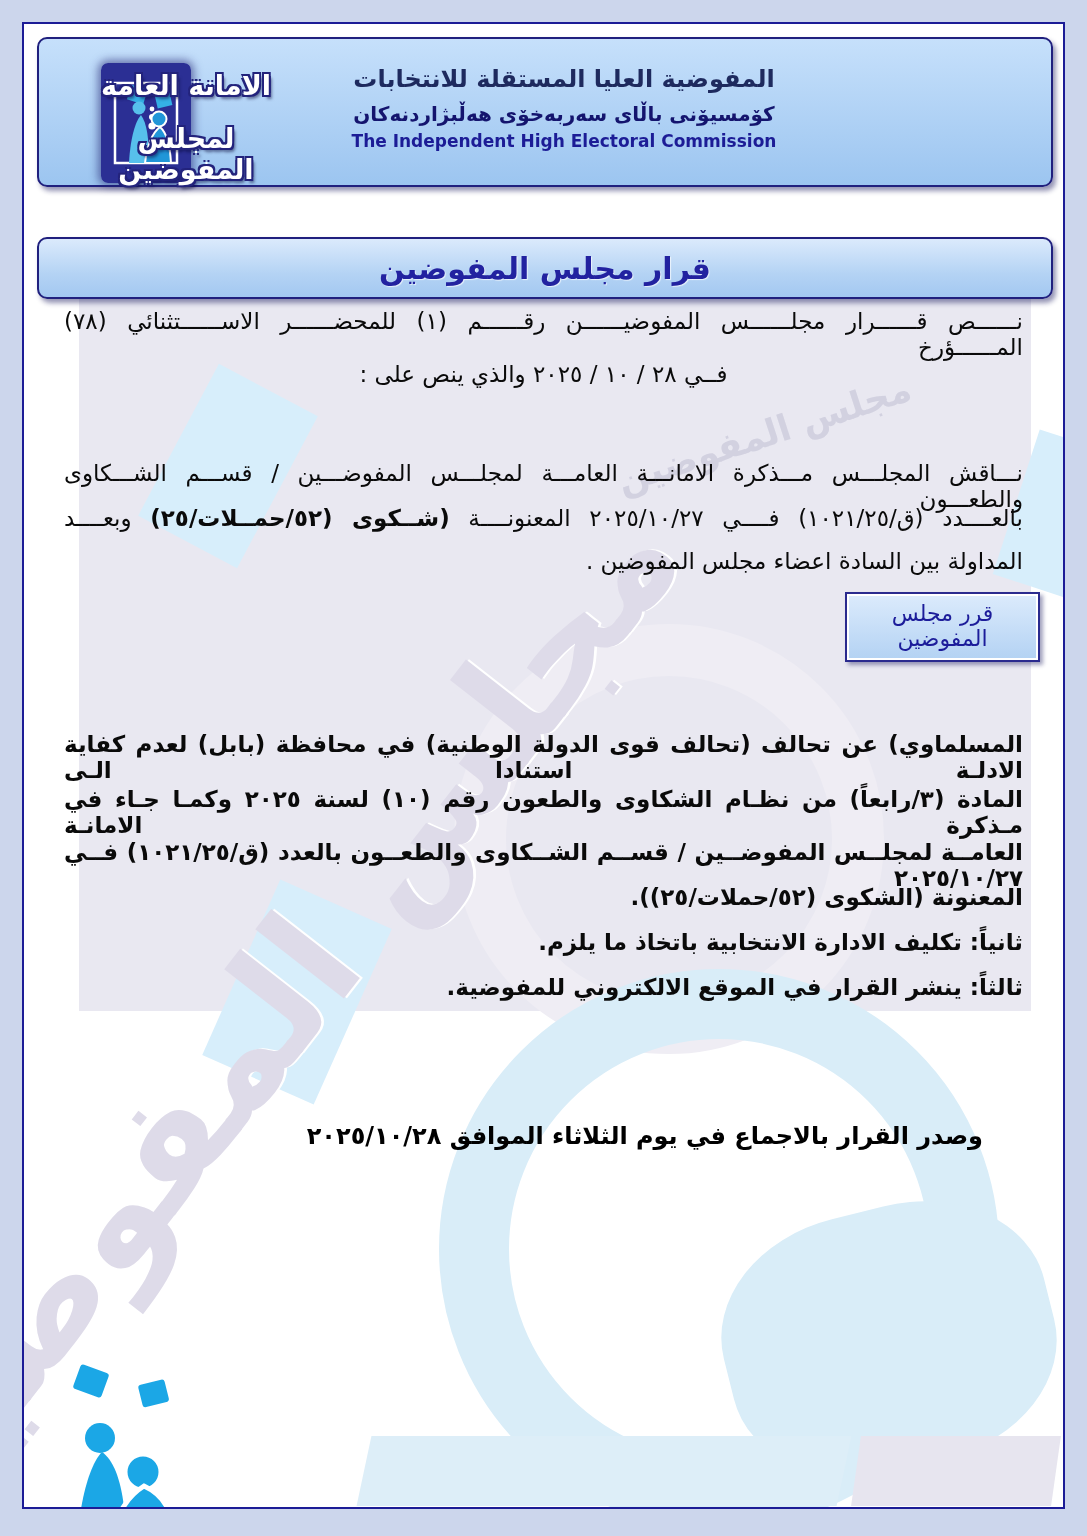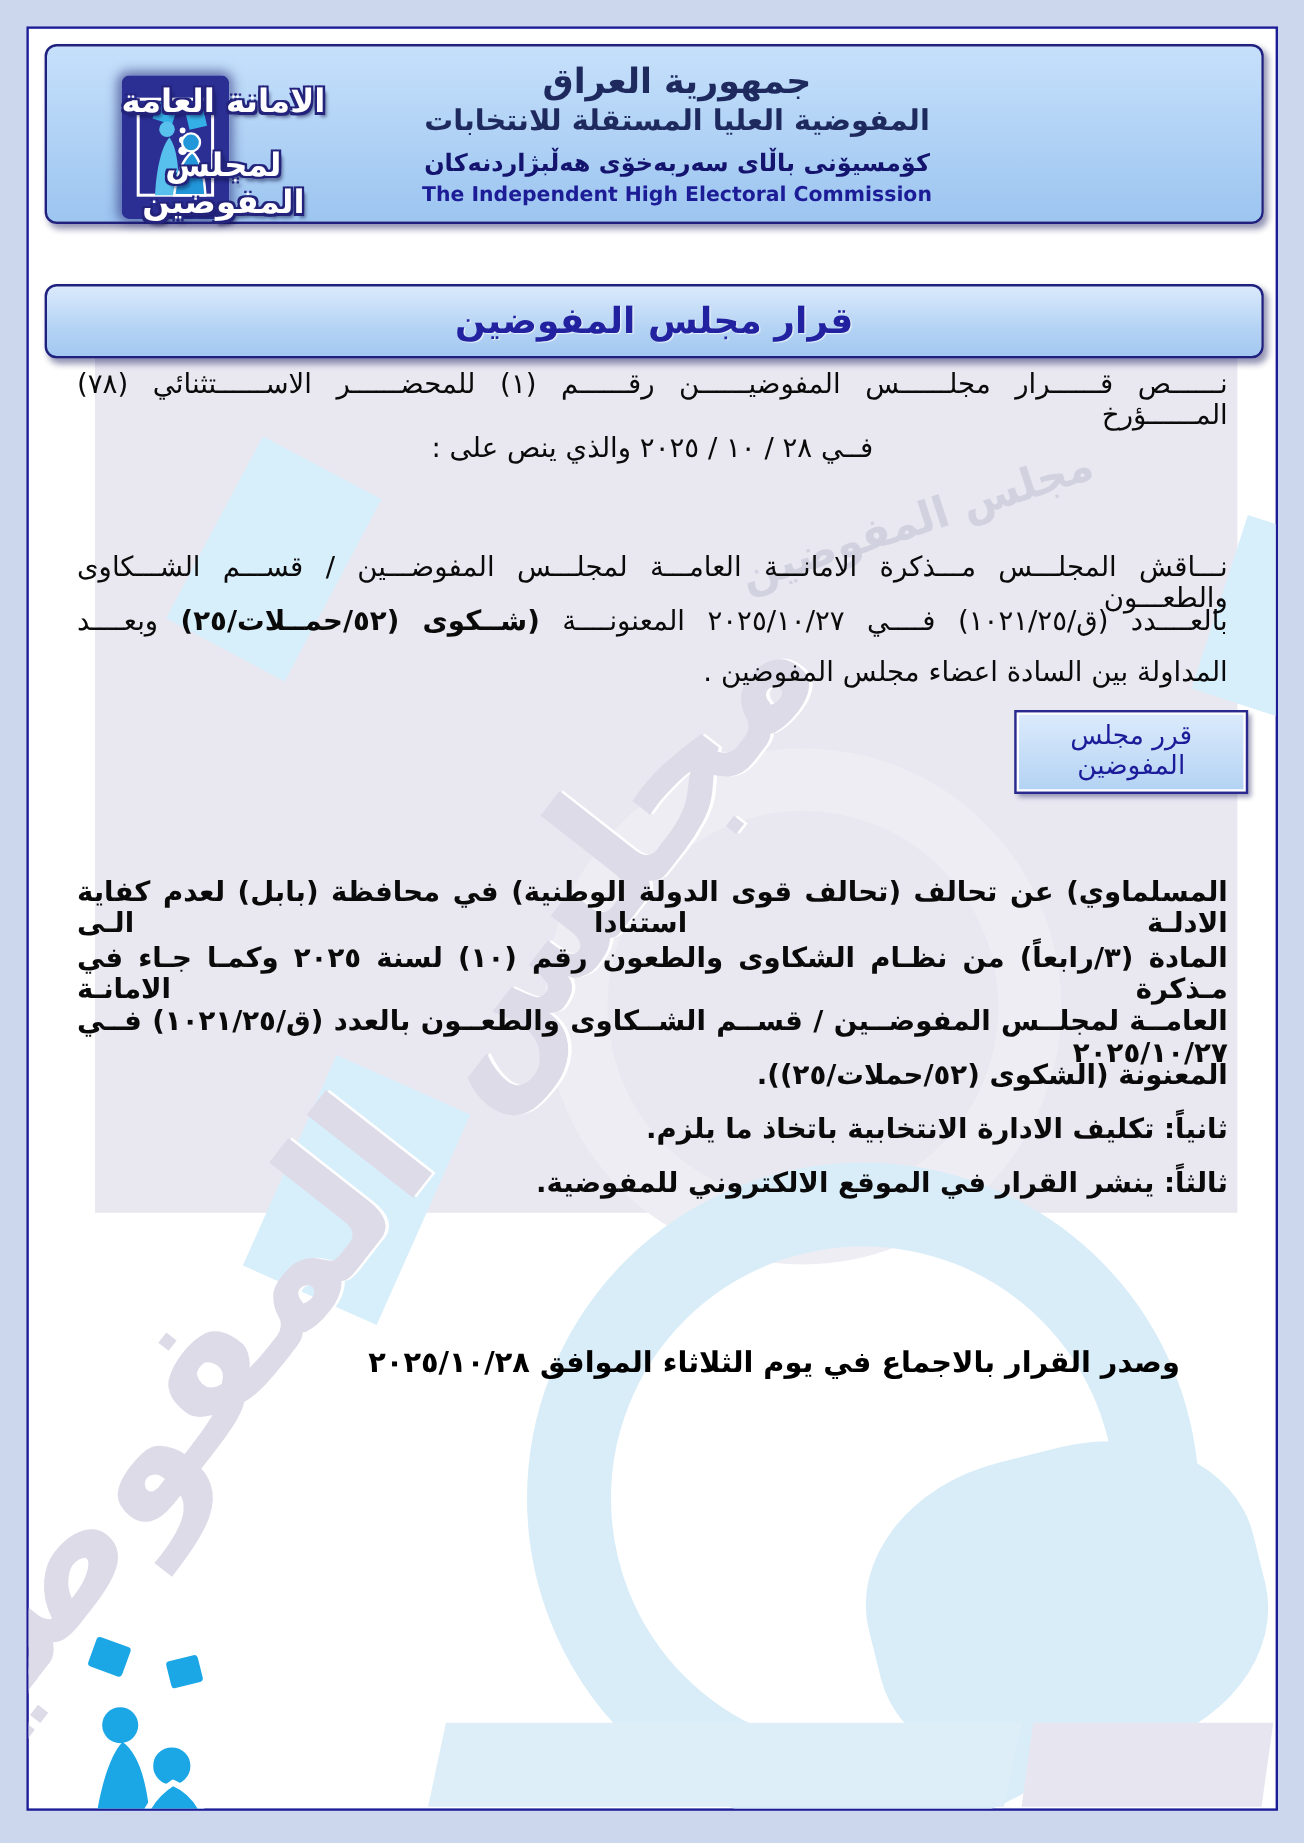"جمهورية العراق" div.c1 { html: <div>جمهورية العراق</div> -> none }
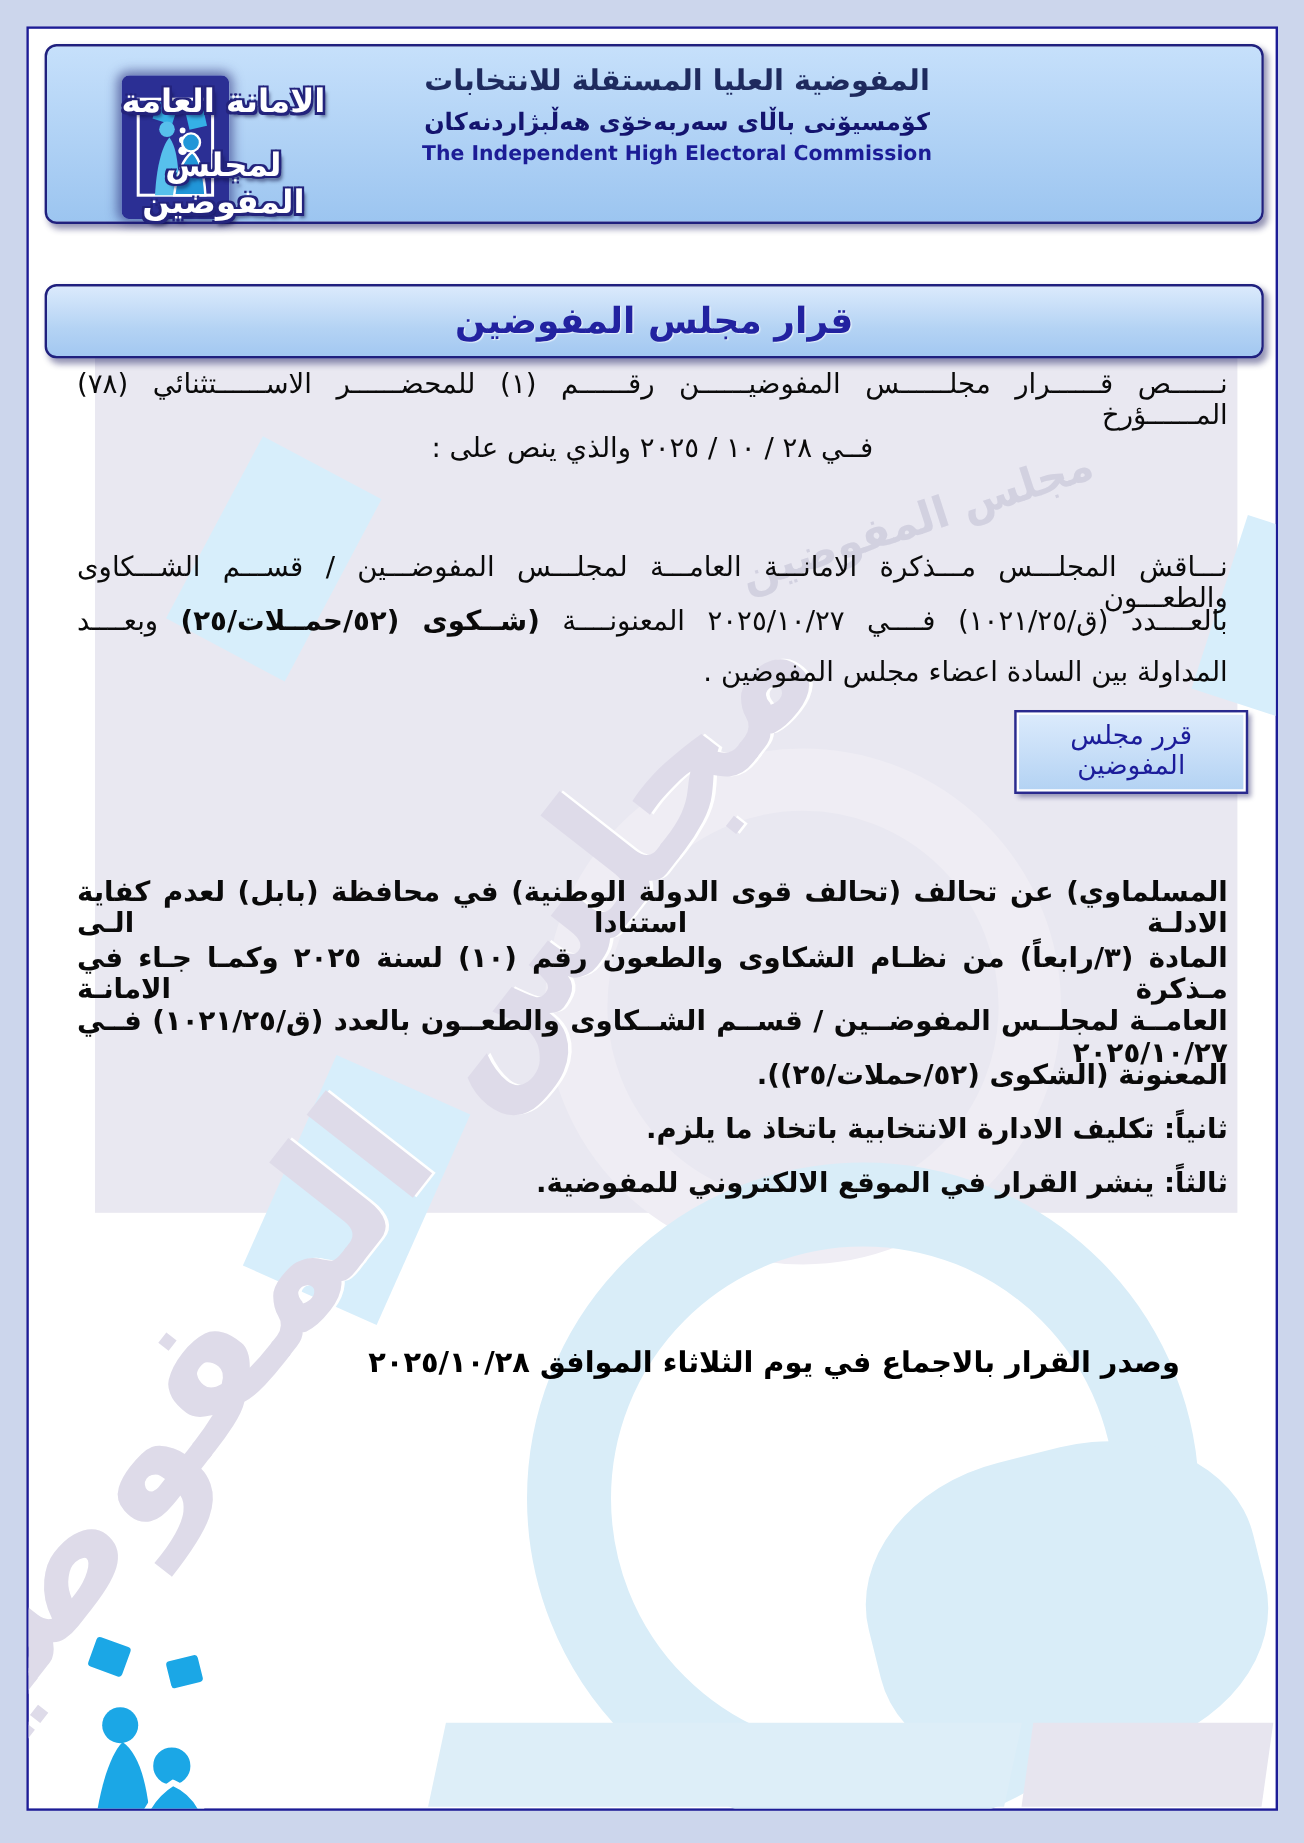"المفوضية العليا المستقلة للانتخابات" .hdr-center .c2 { margin-top: 2px -> 14px }
